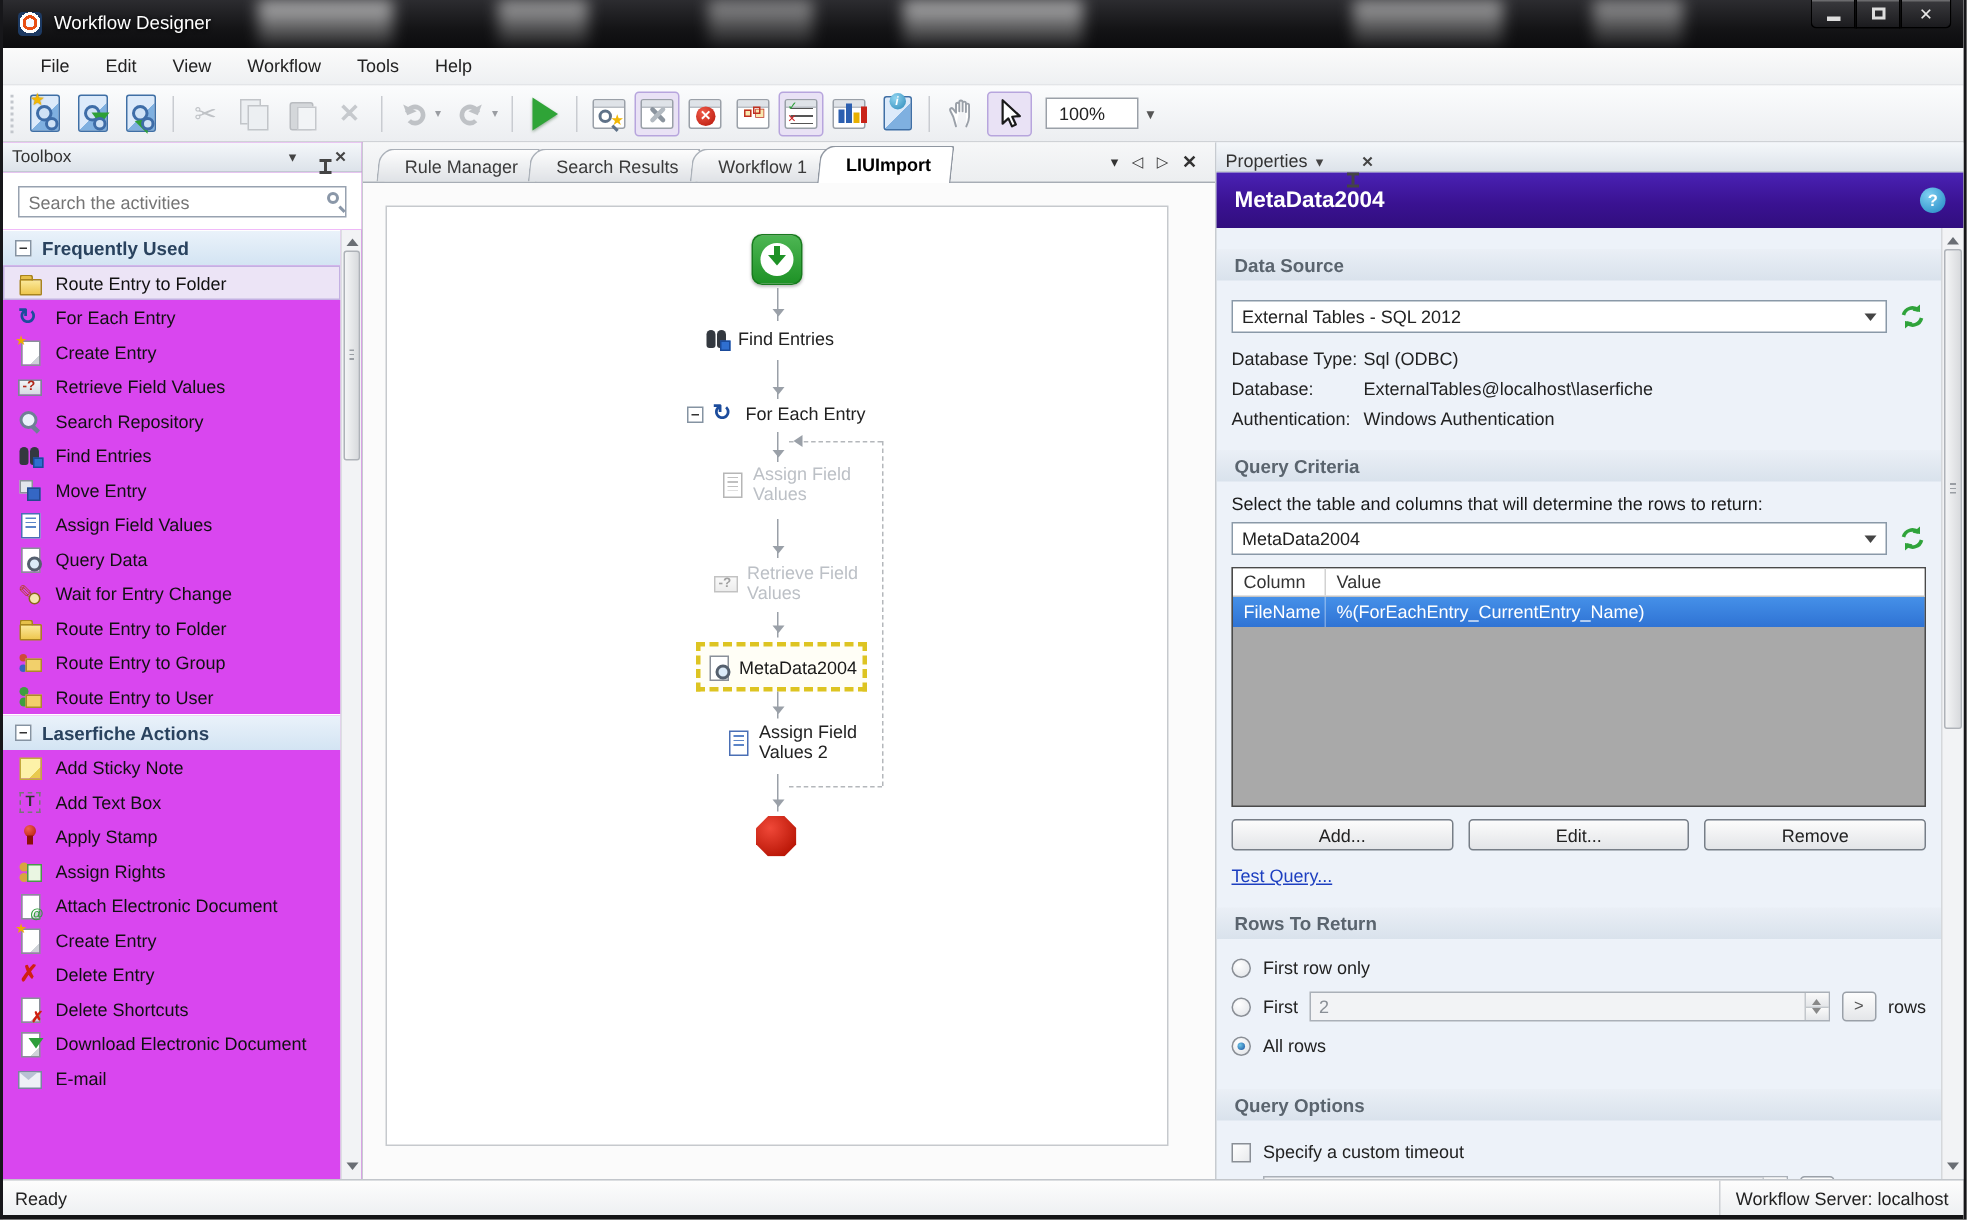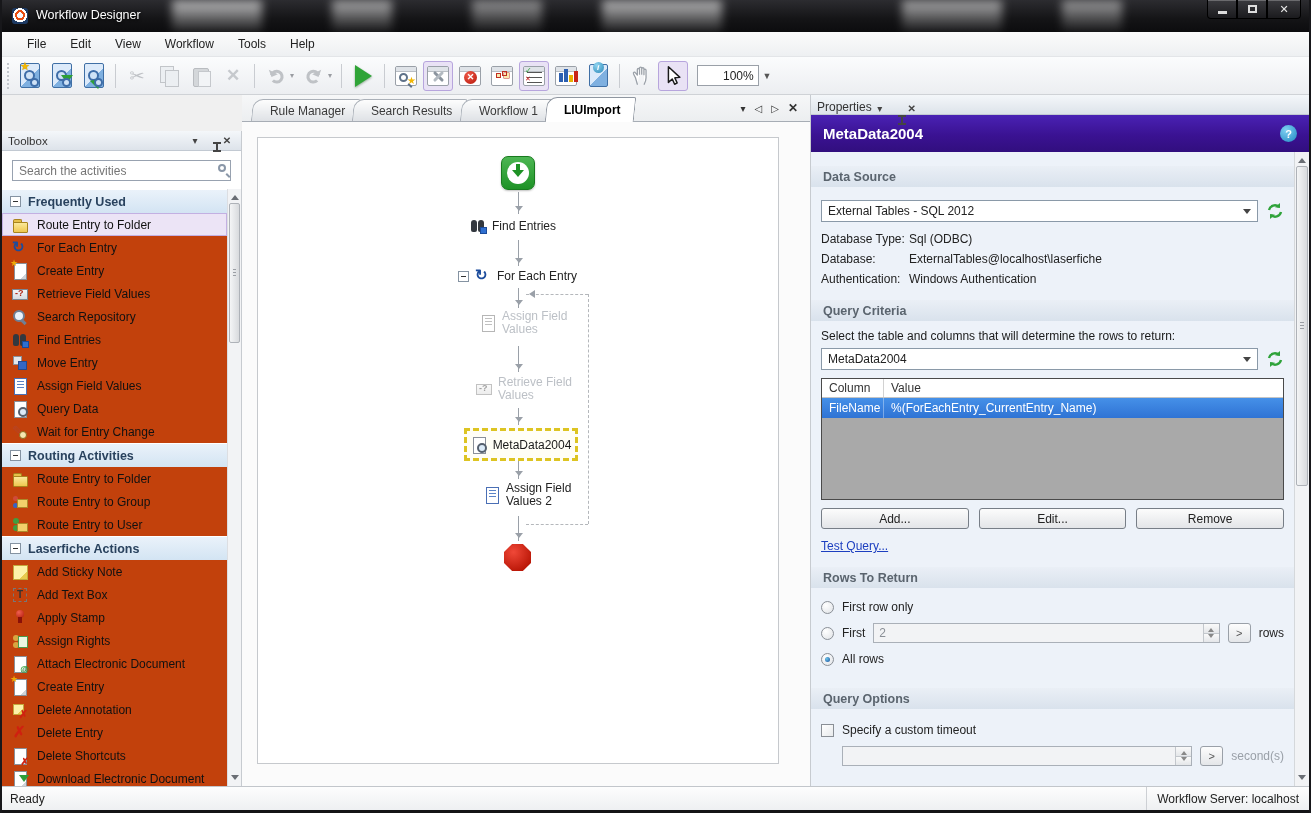"100%" .zoombox { padding-left: 25px -> 8px }
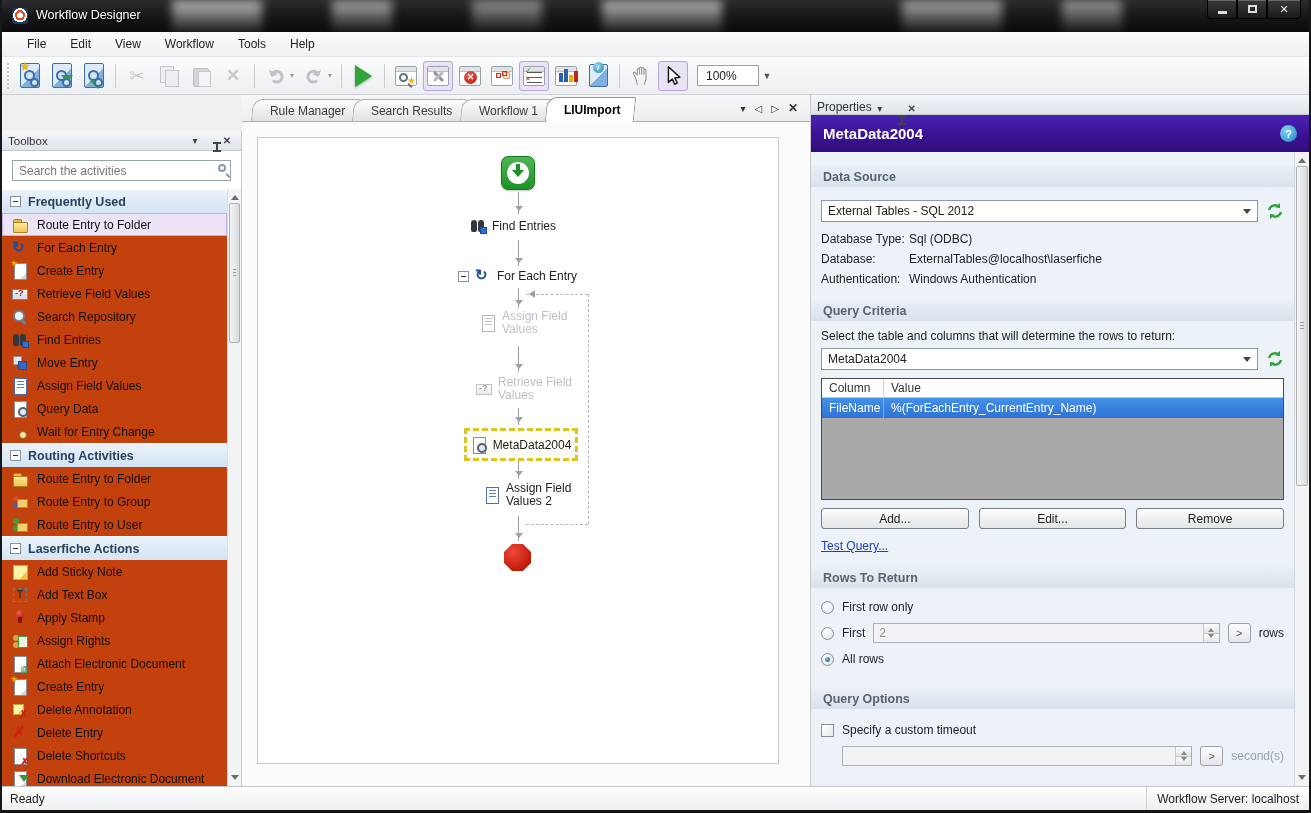"Toolbox" .toolbox { background: #c2410c -> #d946ef; margin-top: 36px -> none }
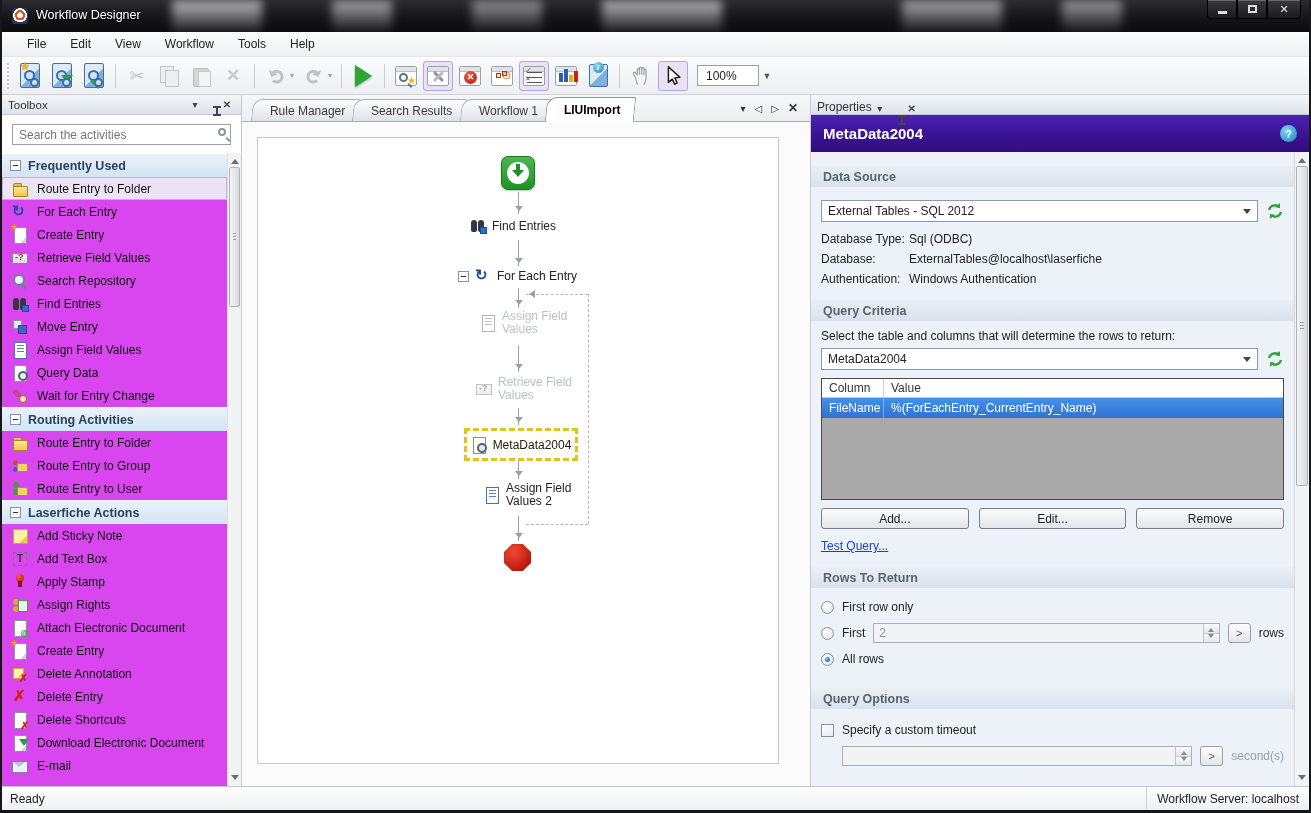"Column" .qtable { height: 122px -> 160px }
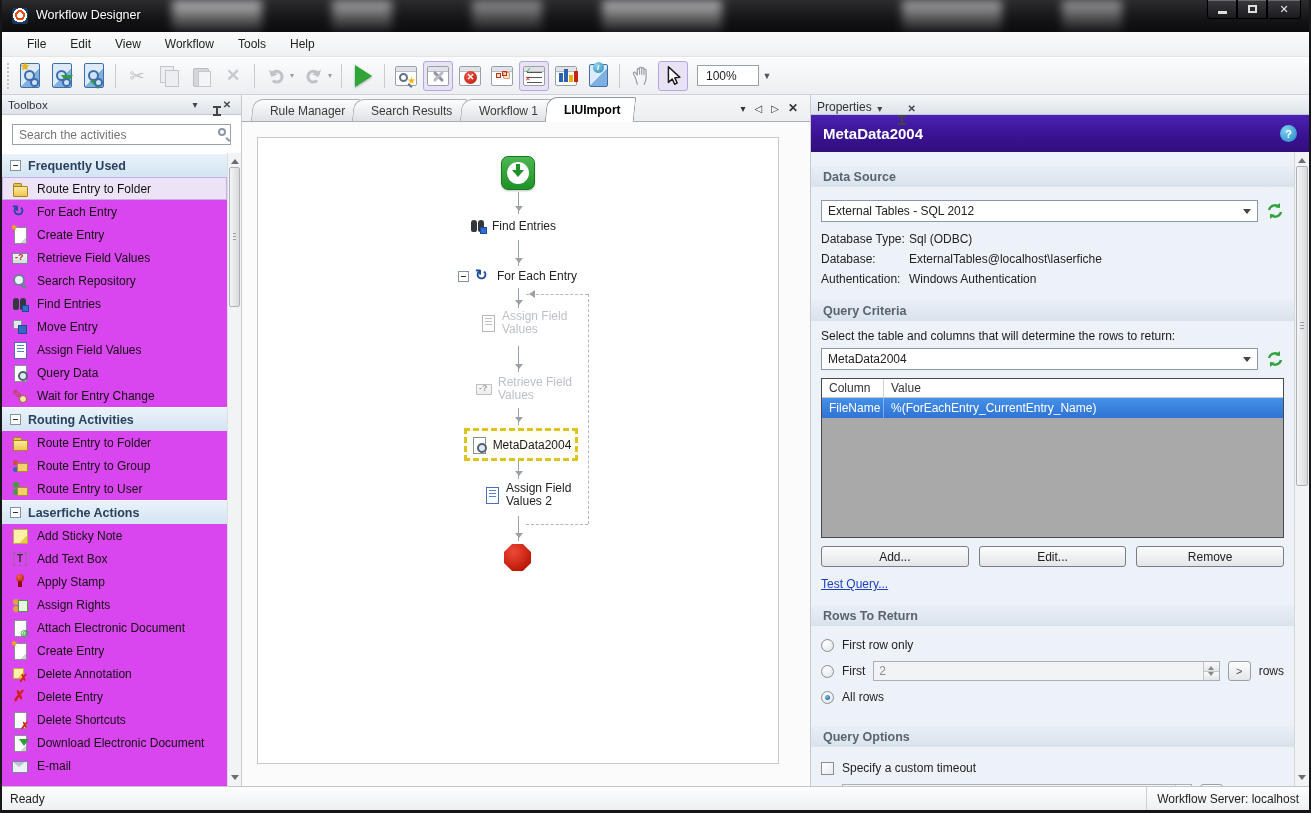"Routing Activities" div.tb-sect { html: <div> <span></span> <b>Routing Activities</b> </div> -> none }
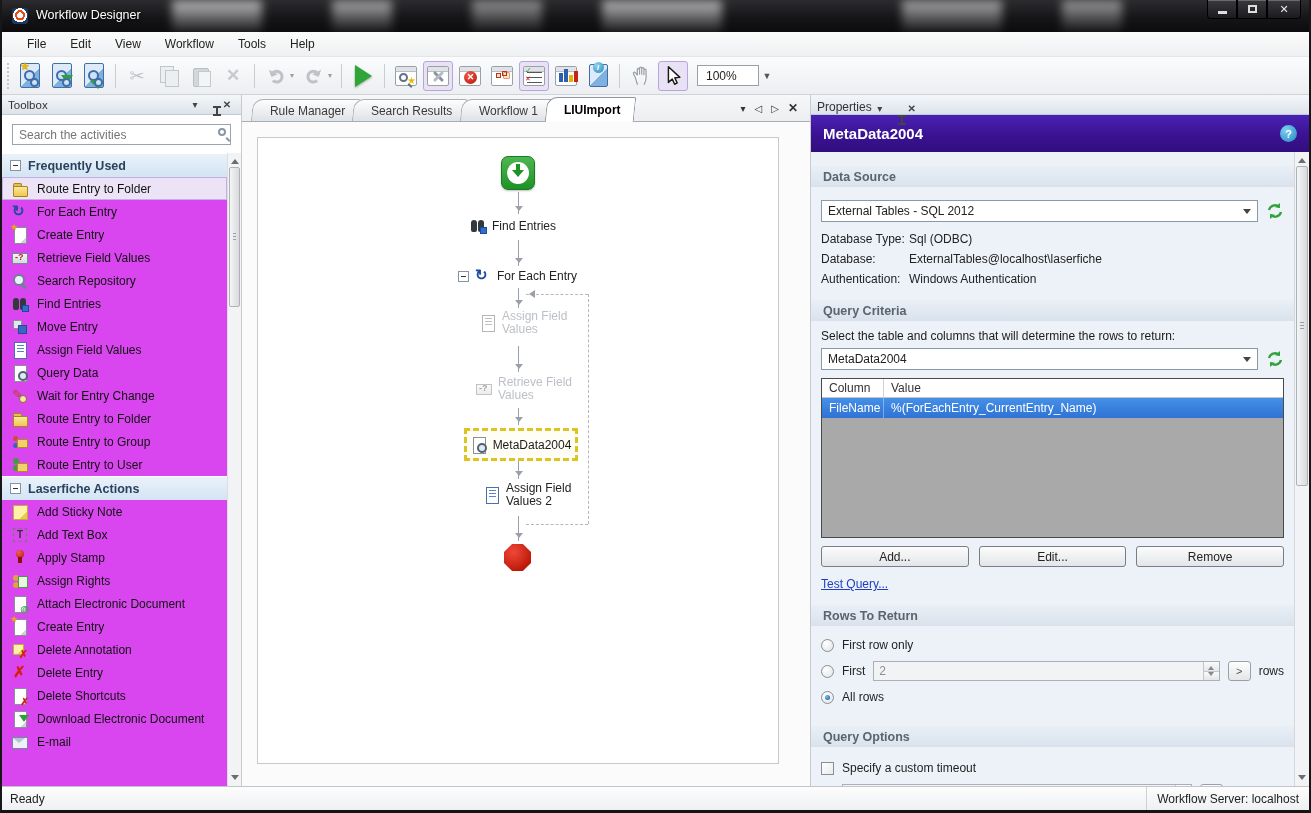"Delete Annotation" div.tb-item { html: <div> <span></span> <span>Delete Annotation</span> </div> -> none }
